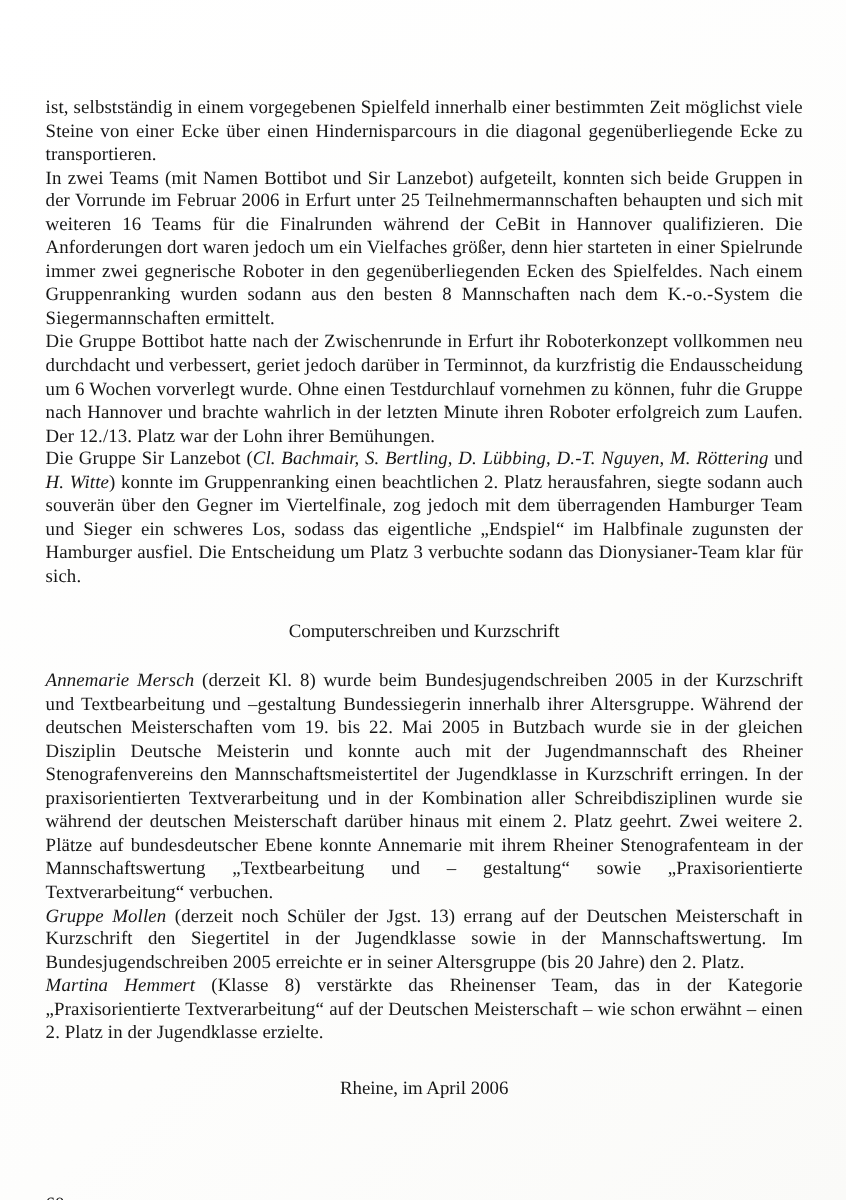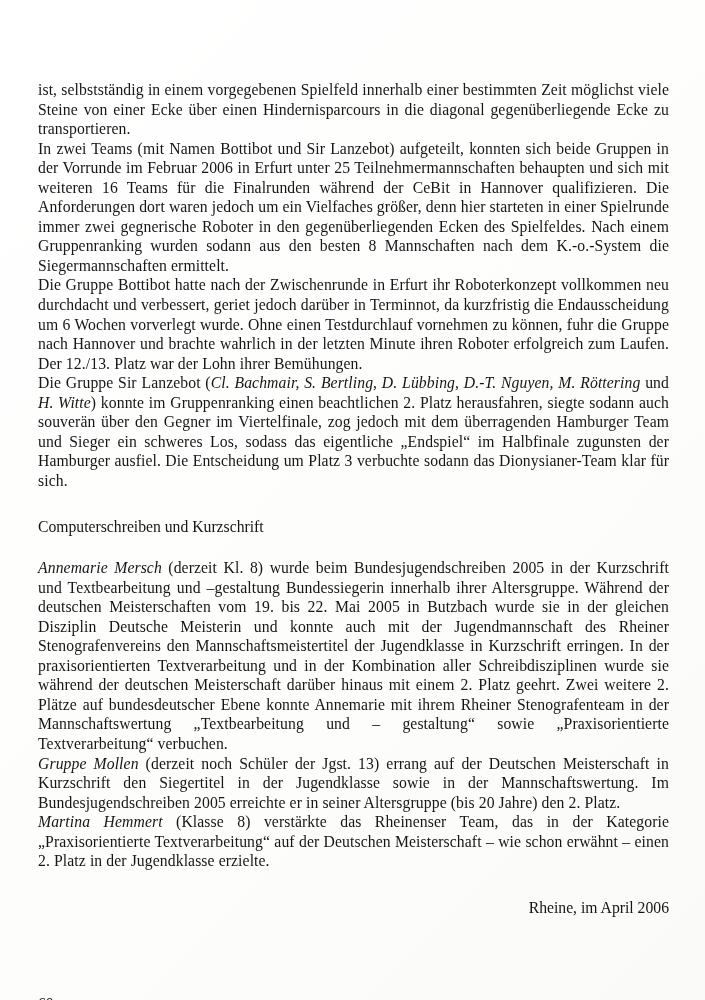"Computerschreiben und Kurzschrift" .heading { text-align: left -> center }
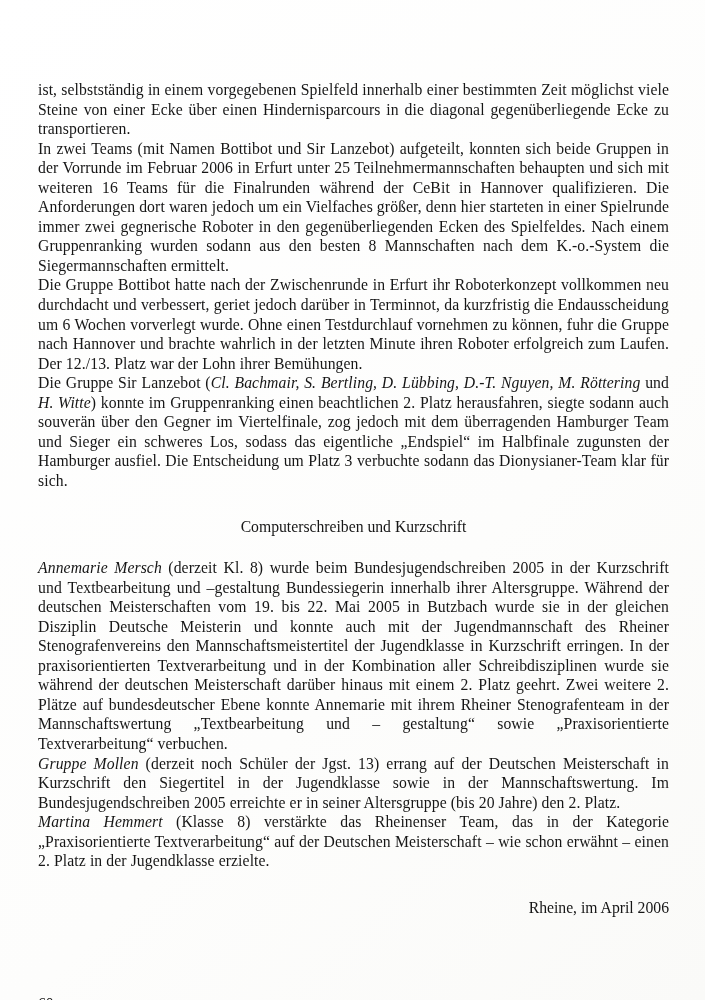"Rheine, im April 2006" .dateline { text-align: right -> center }
